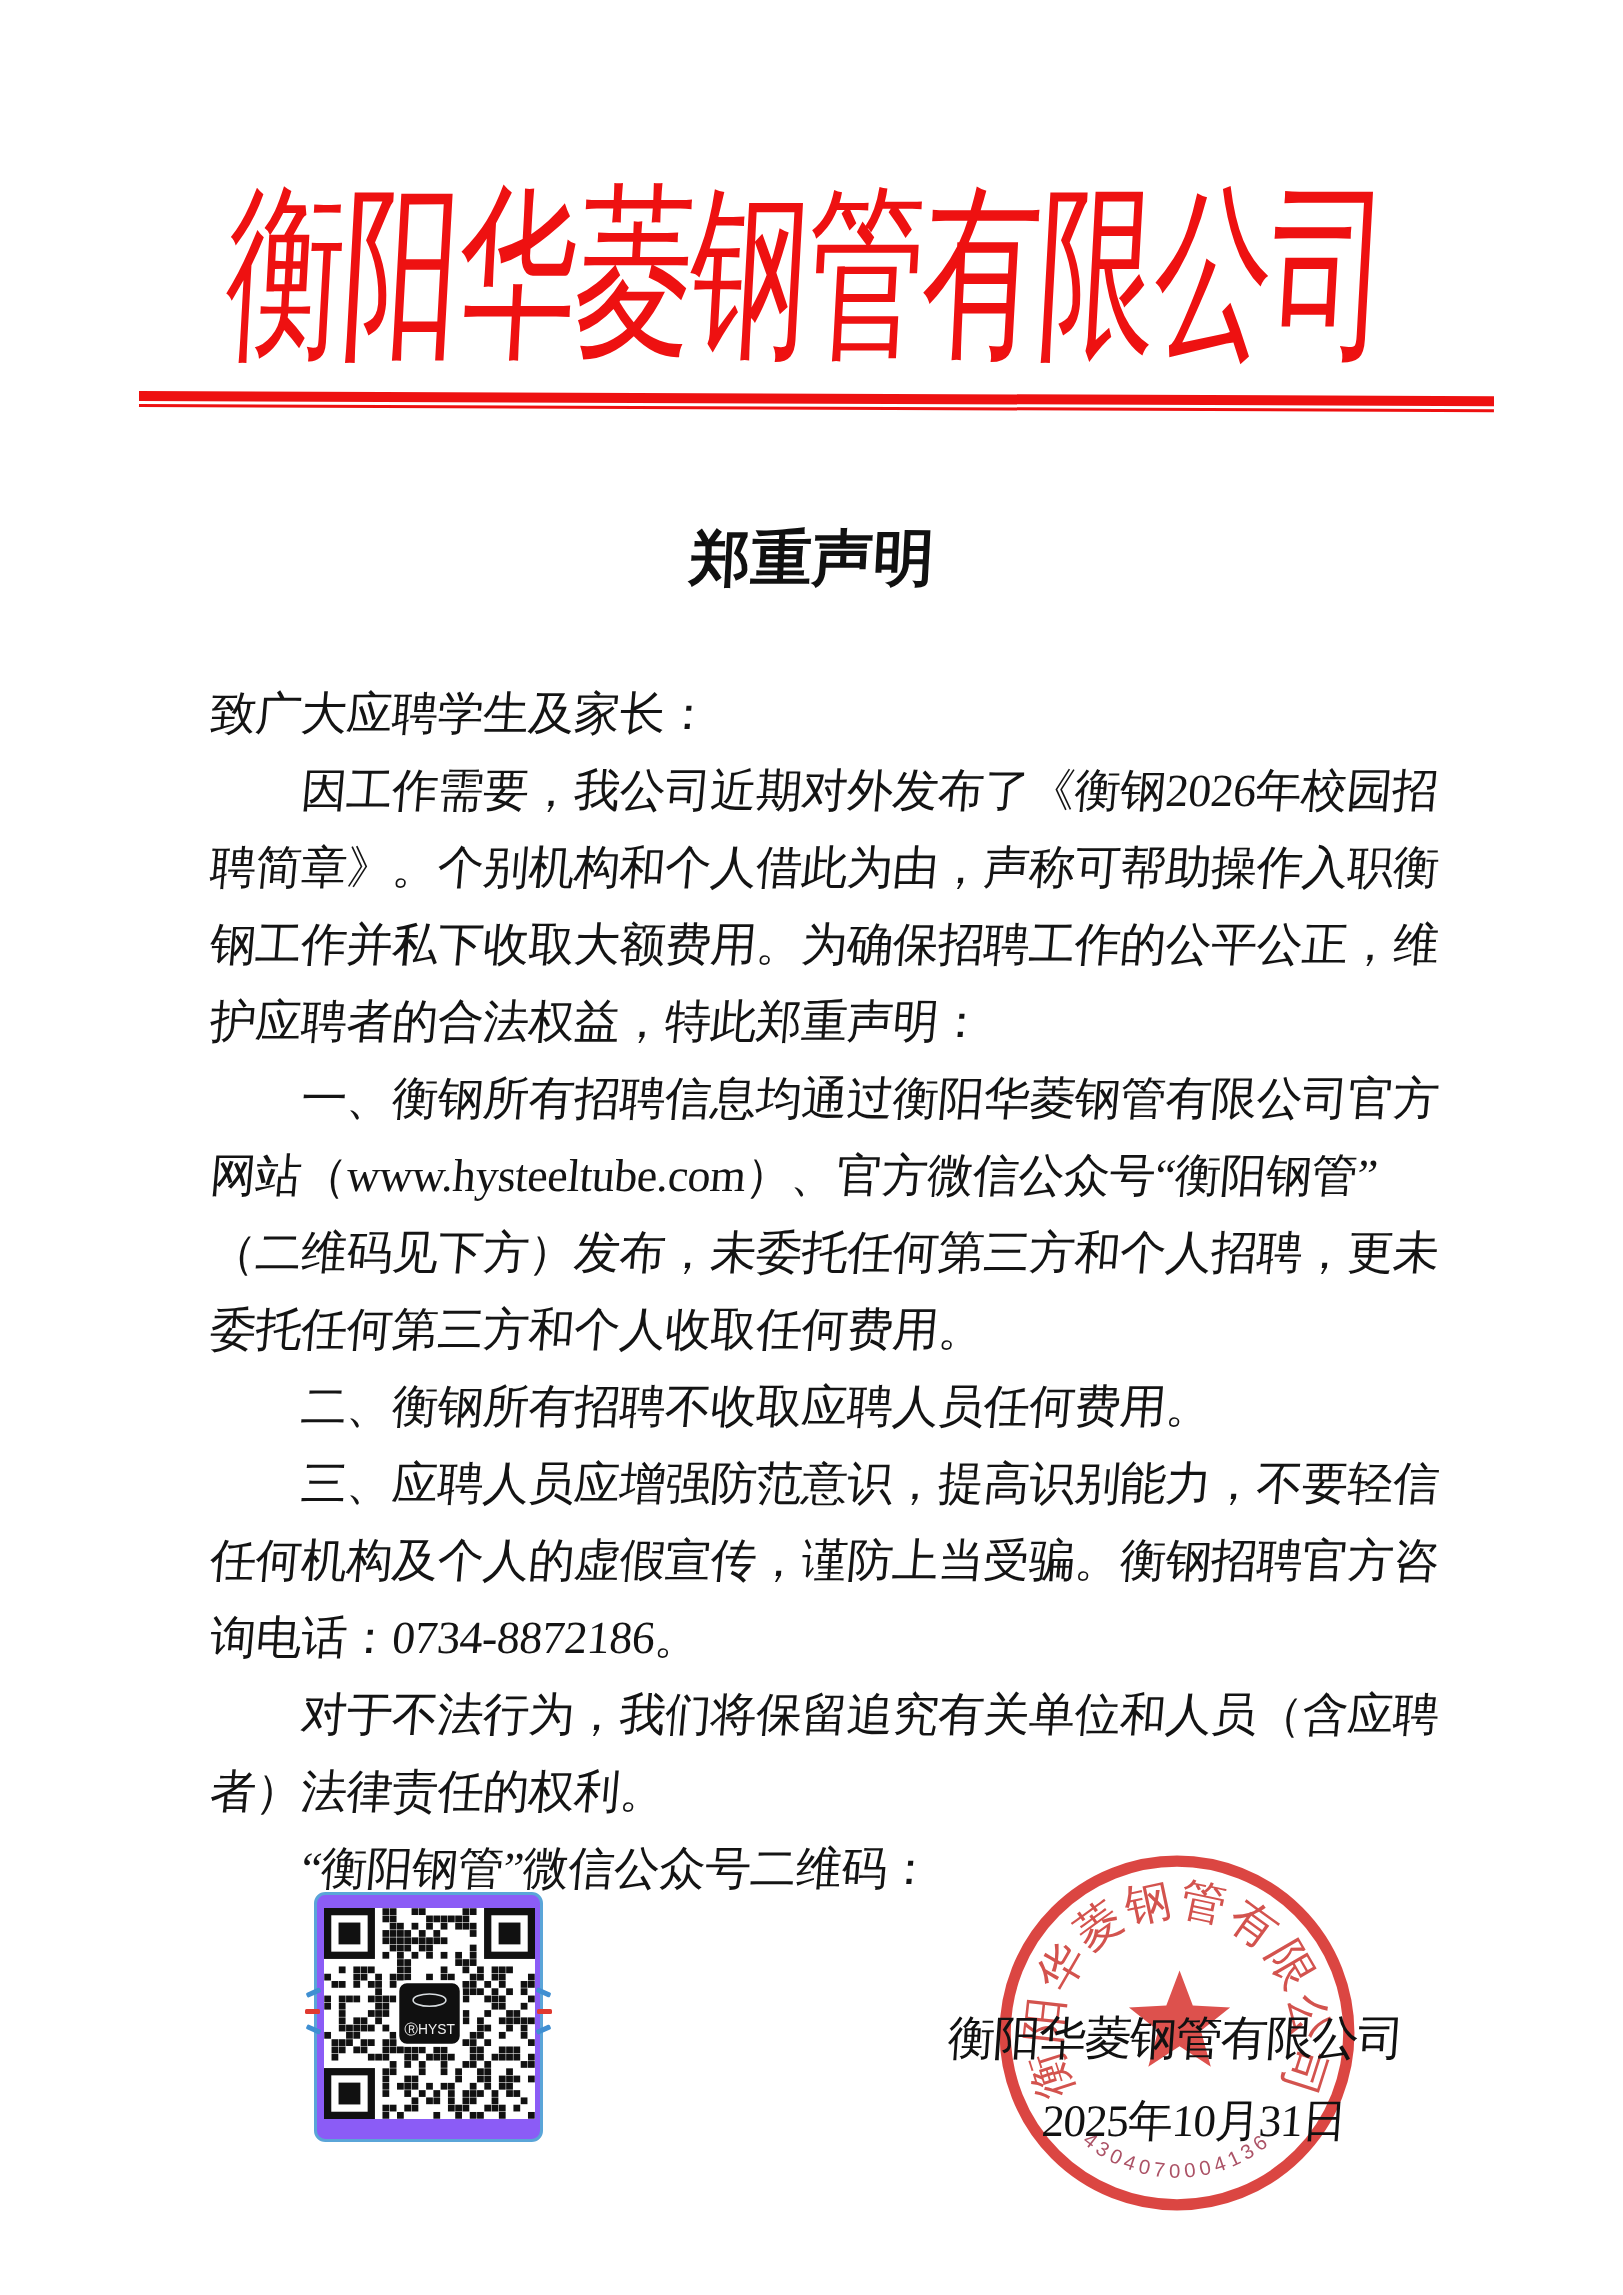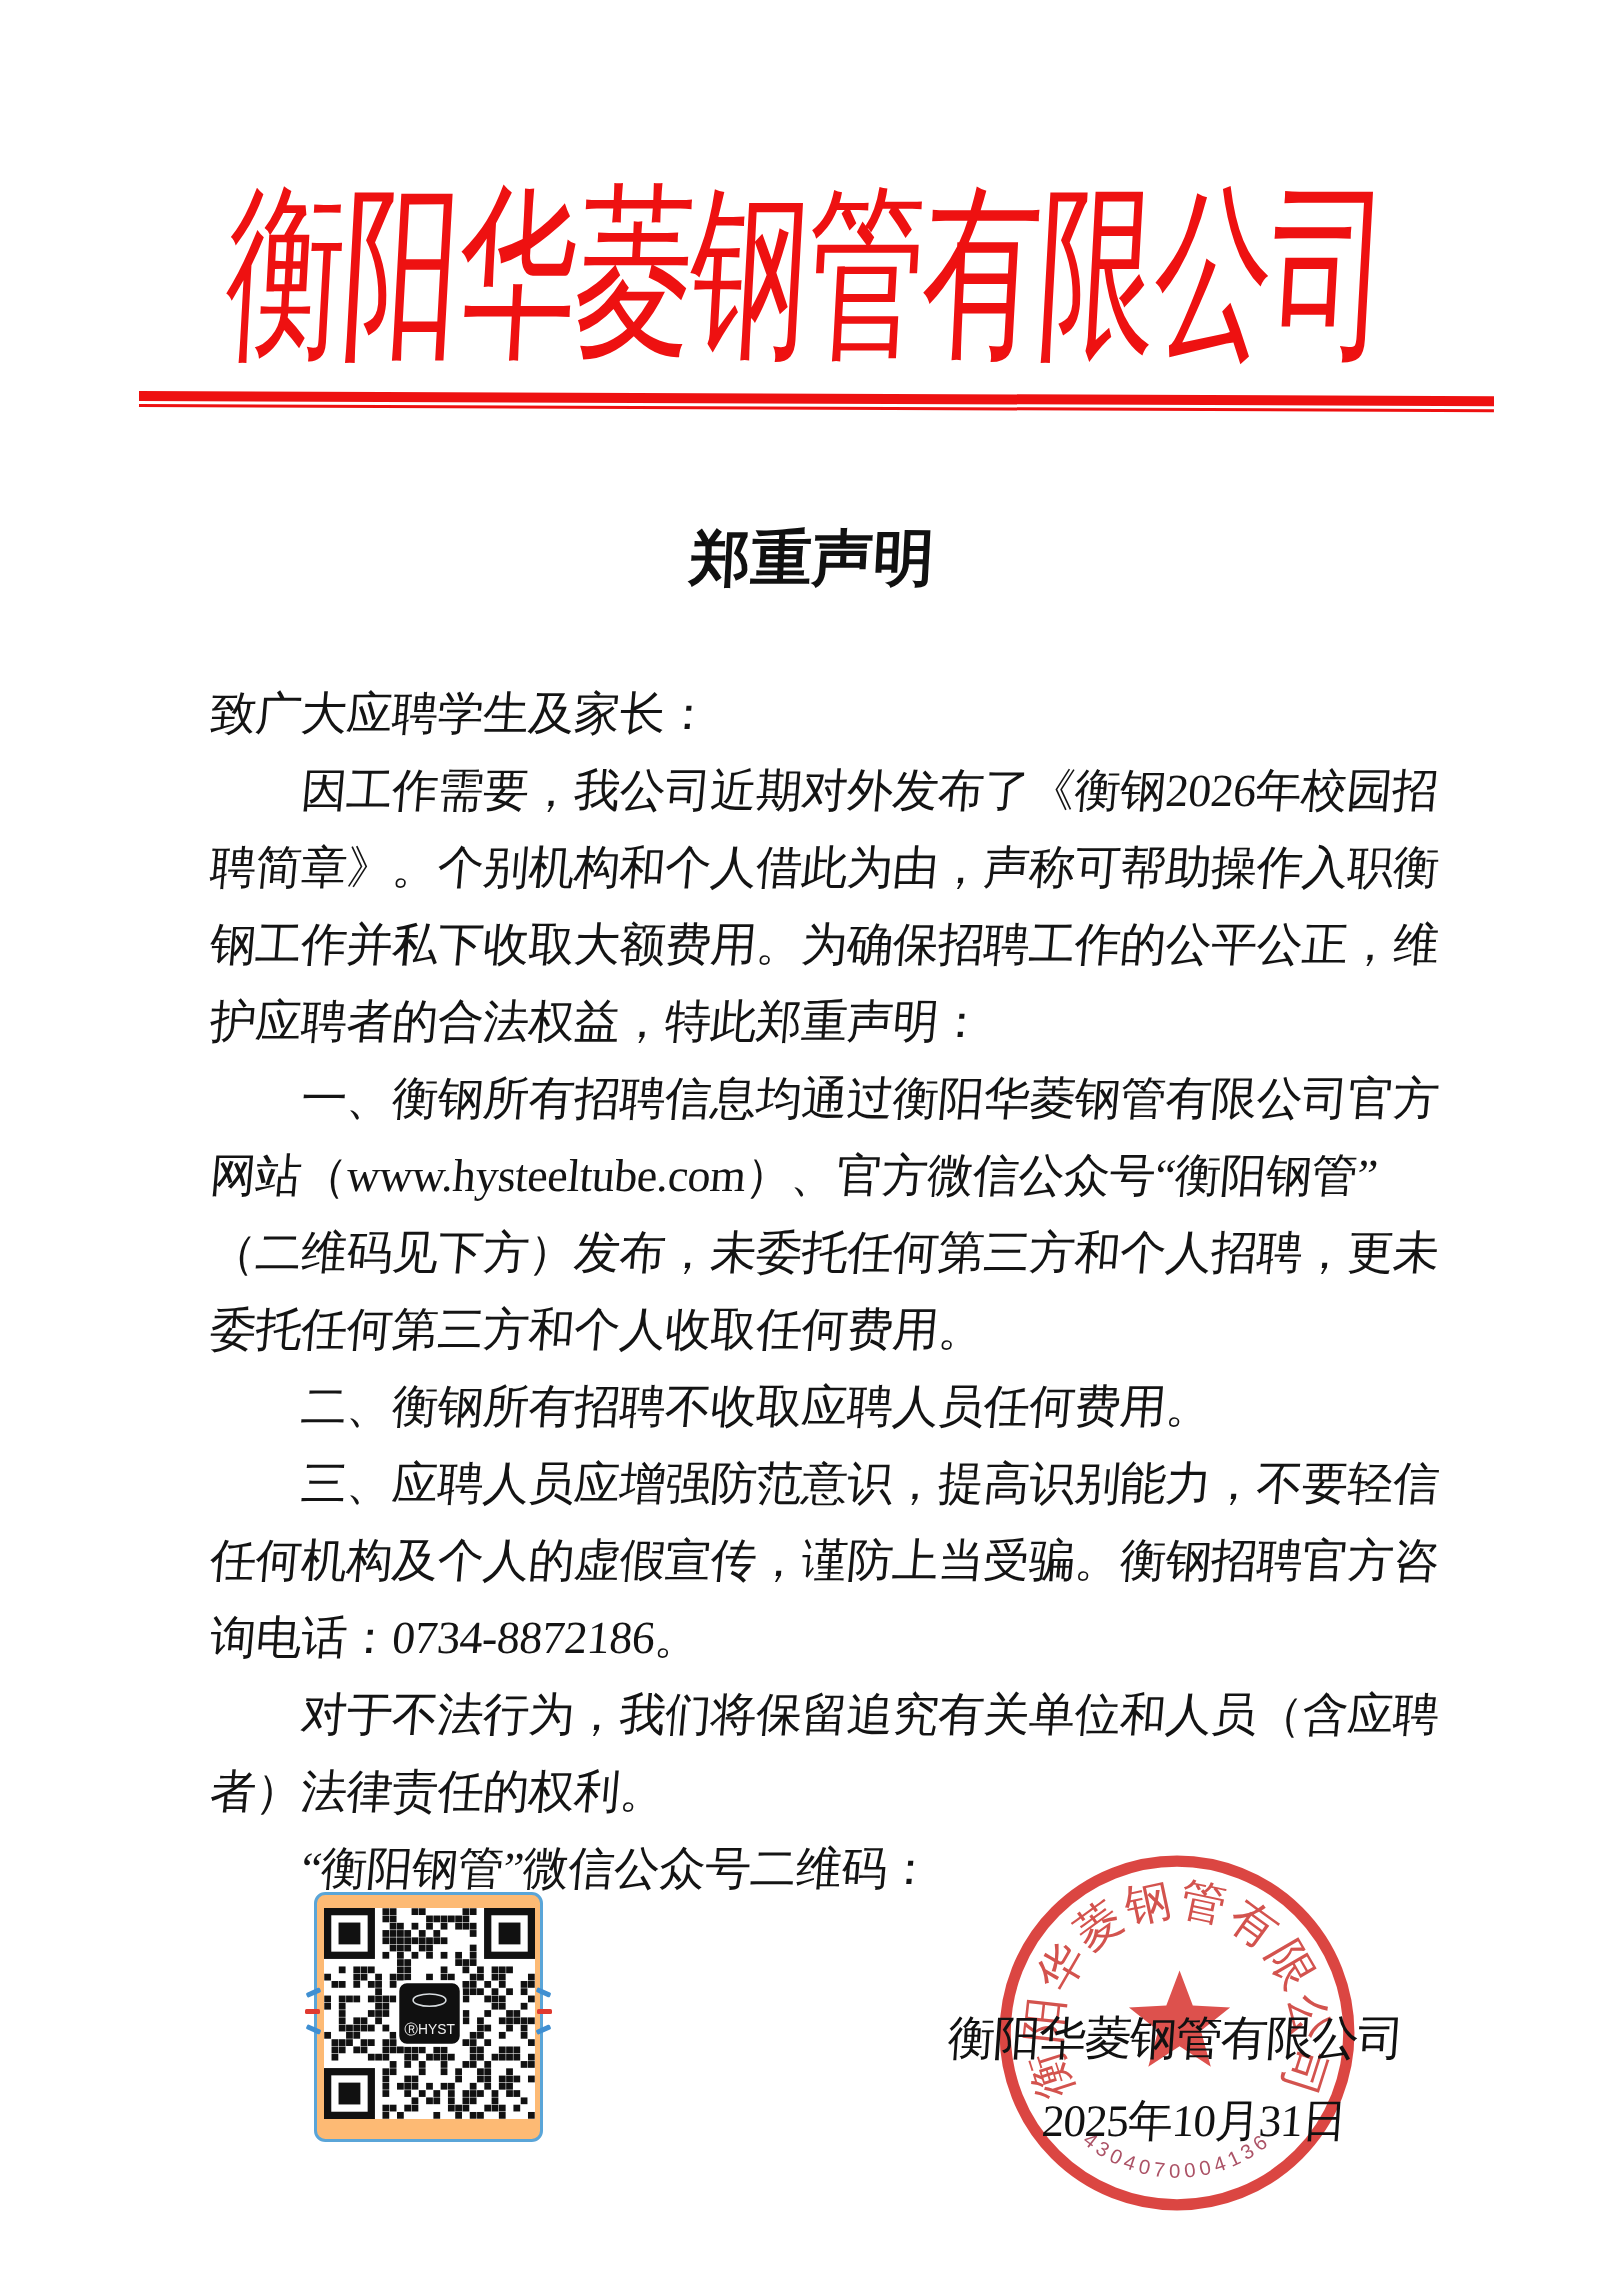"ⓇHYST" .qr-panel { background: #fdba74 -> #8b5cf6 }
